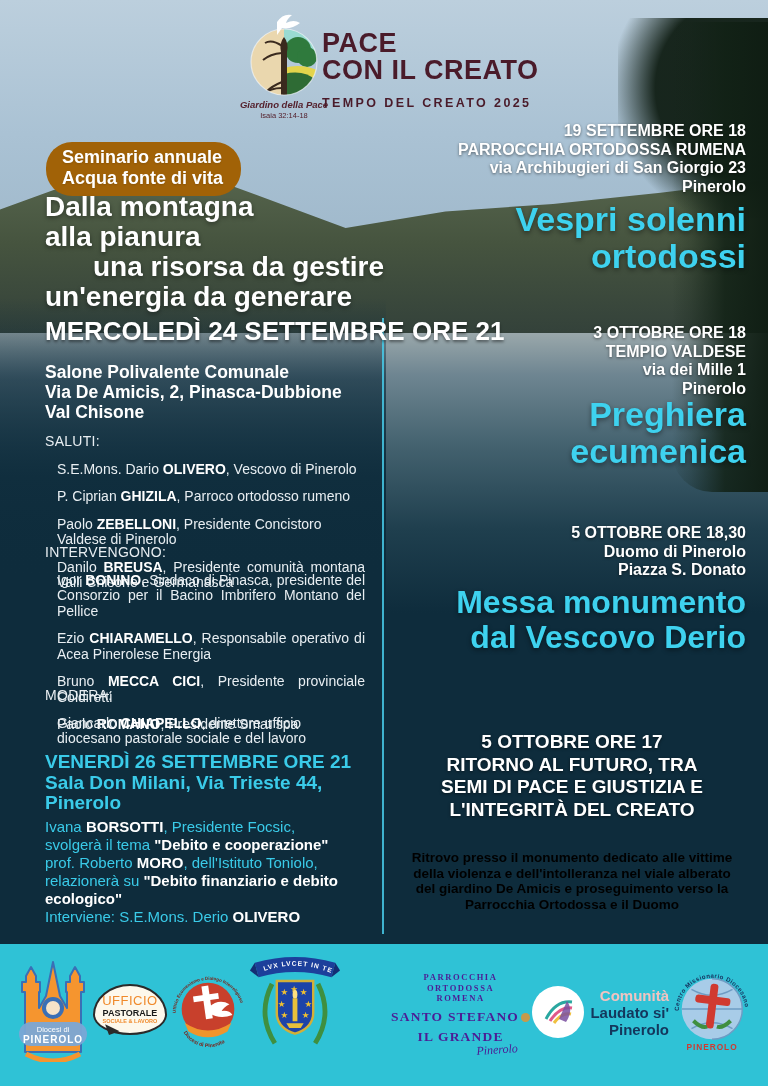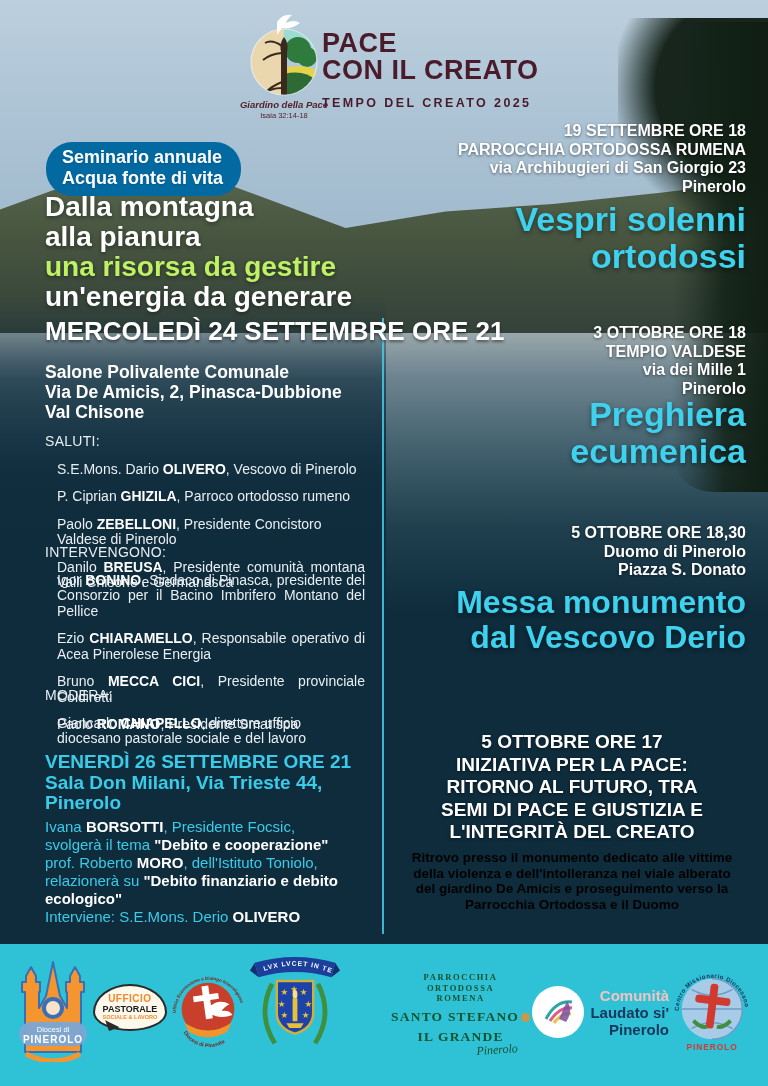"Seminario annuale" .badge { background: #0369a1 -> #a16207 }
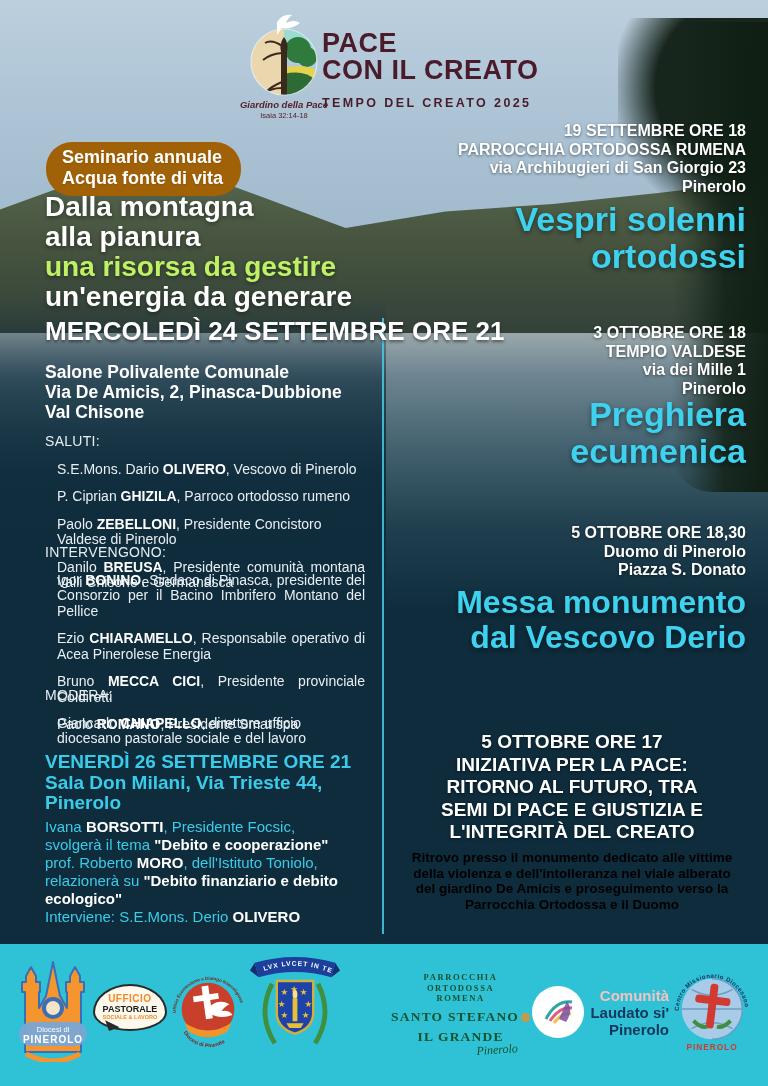"una risorsa da gestire" .cyan { color: #bef264 -> #ffffff; margin-left: none -> 48px }
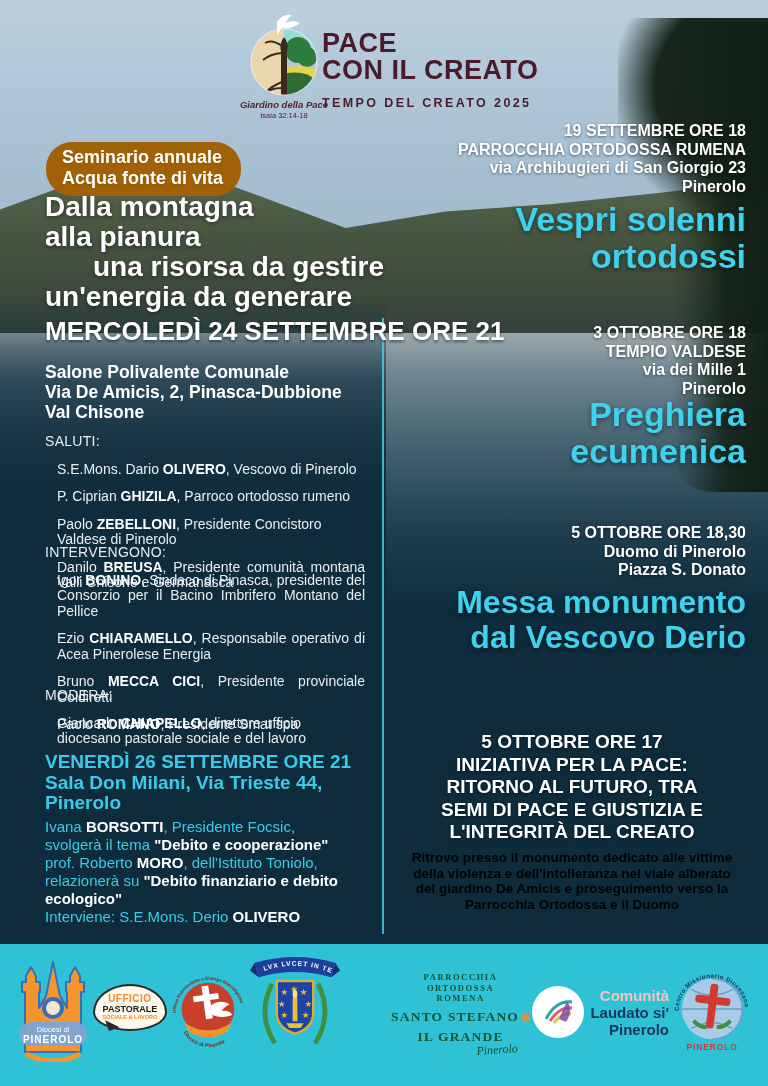"INIZIATIVA PER LA PACE:" div { html: <div>INIZIATIVA PER LA PACE:</div> -> none }
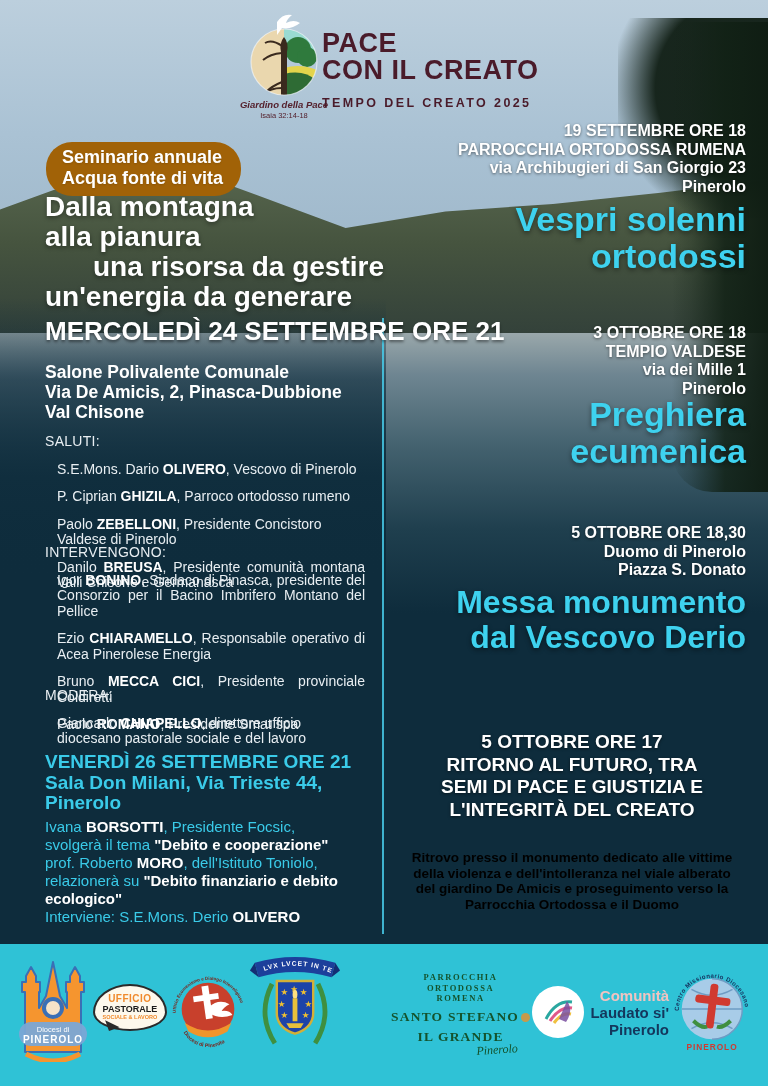"PARROCCHIA" .lg-parr { color: #14532d -> #4c1d95 }
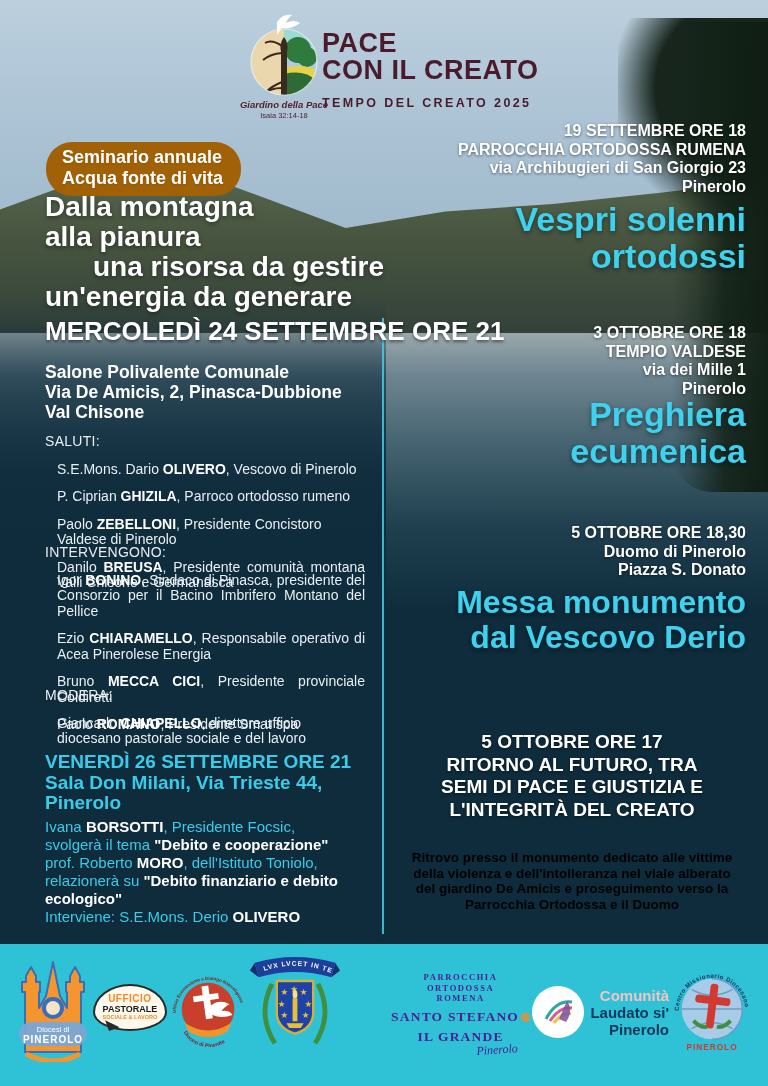"UFFICIO" .lg-bubble .b1 { font-size: 10px -> 13px; font-weight: 700 -> 400 }
